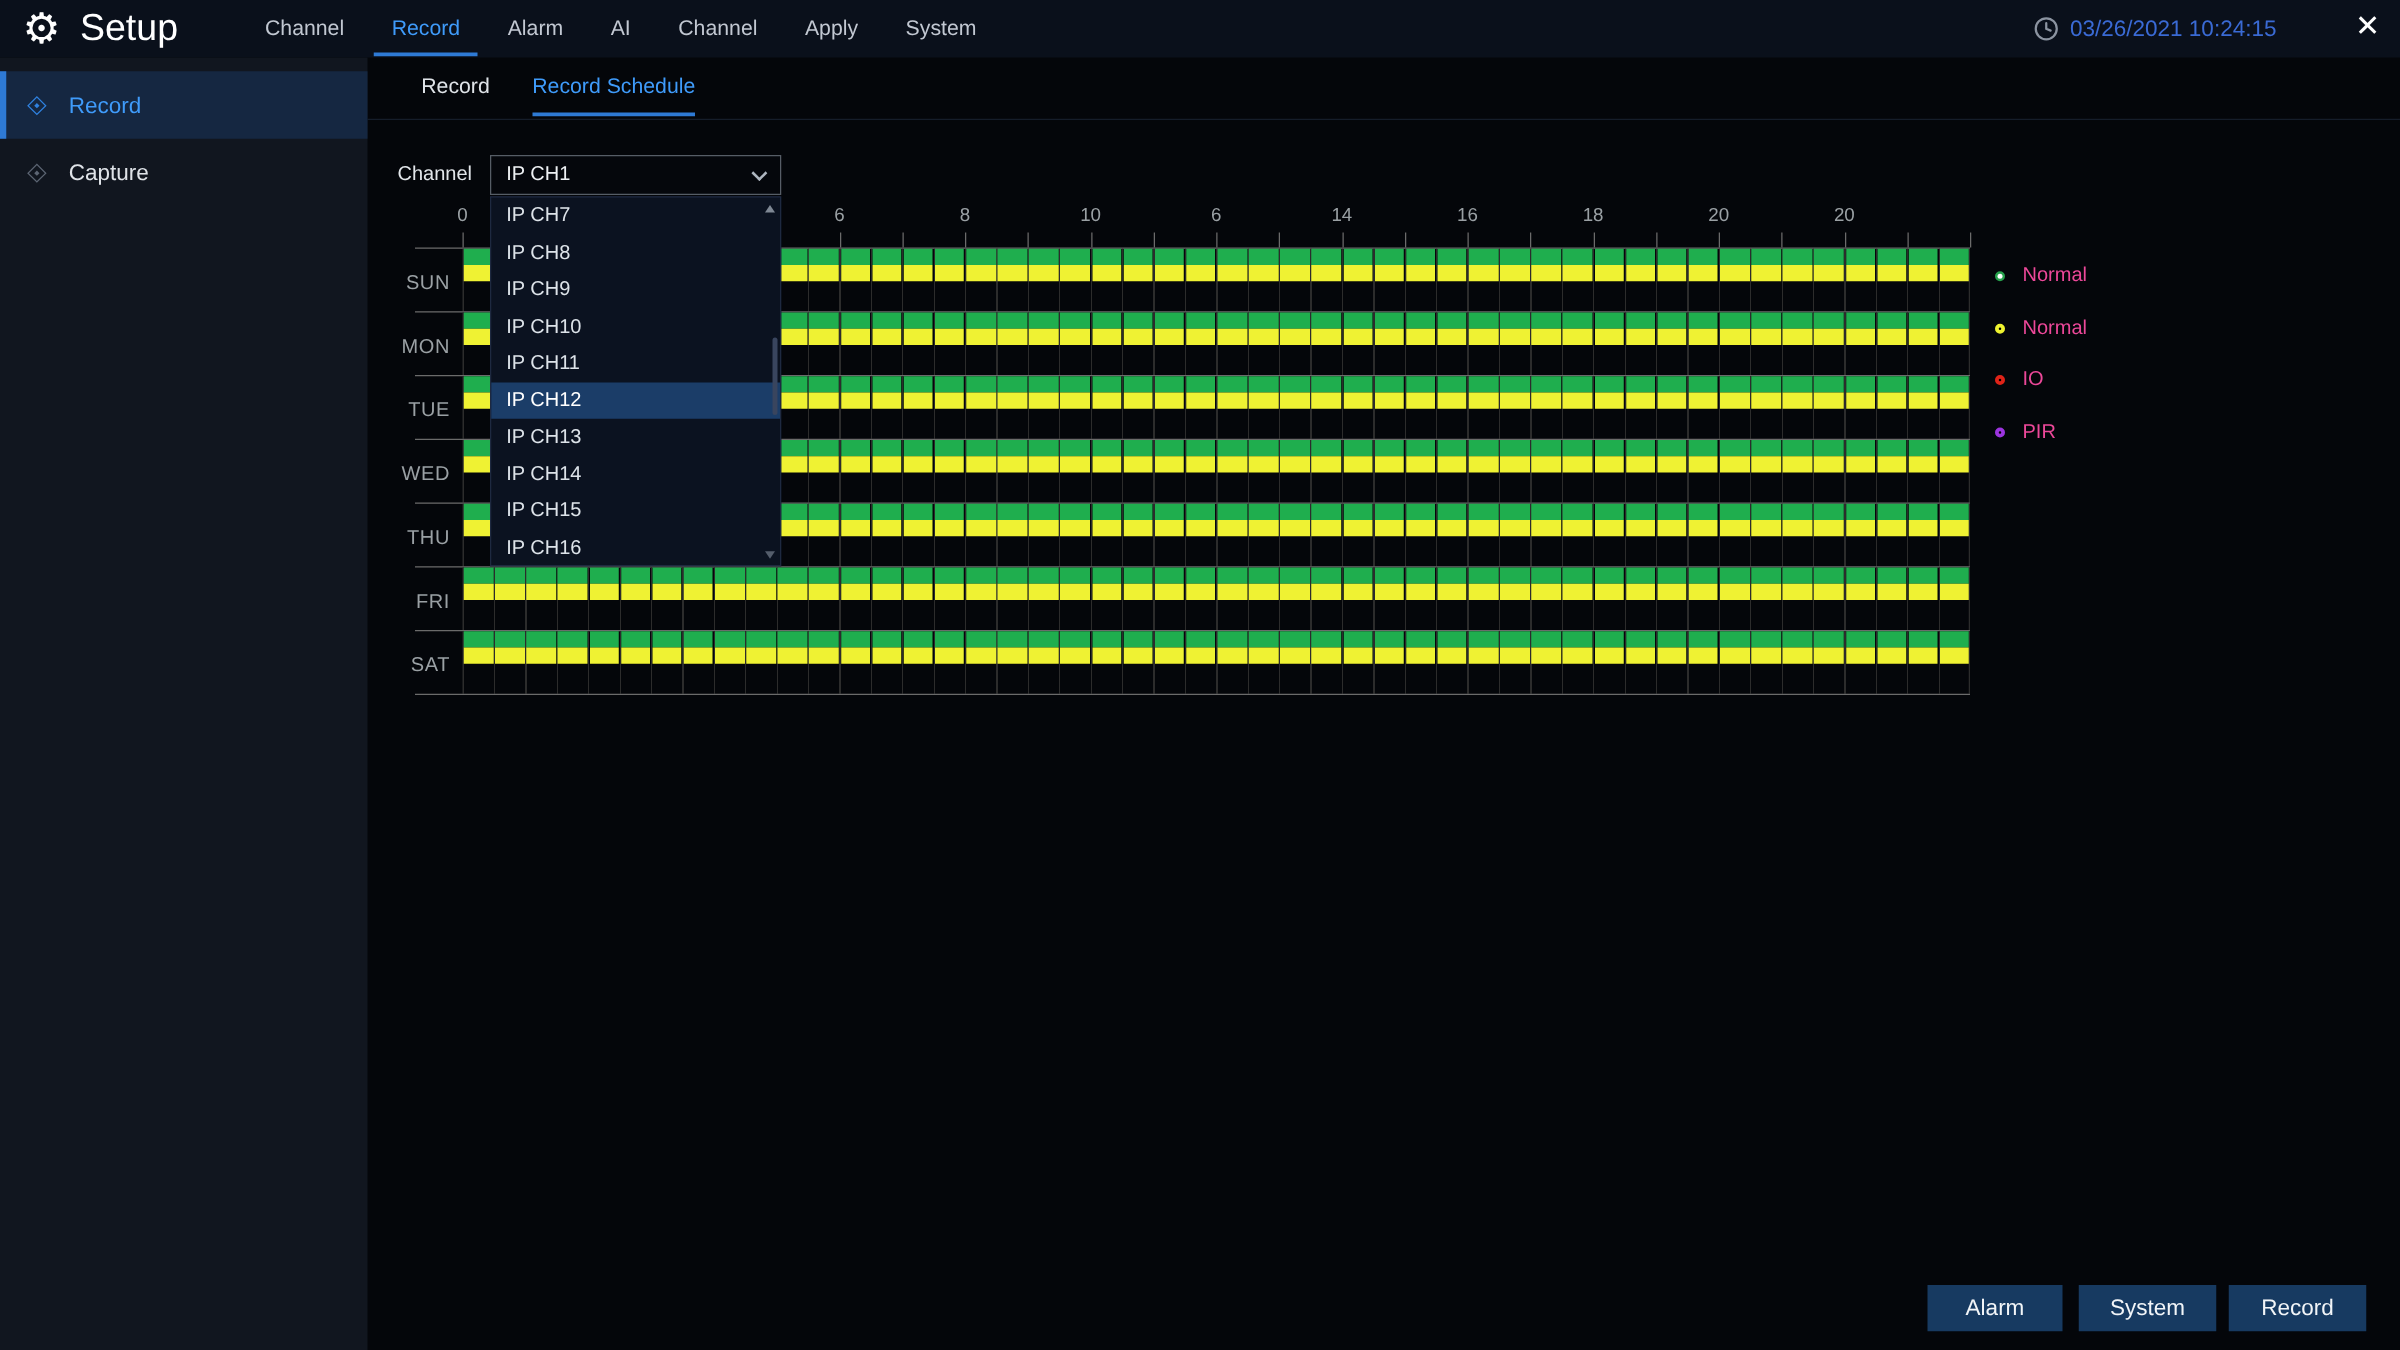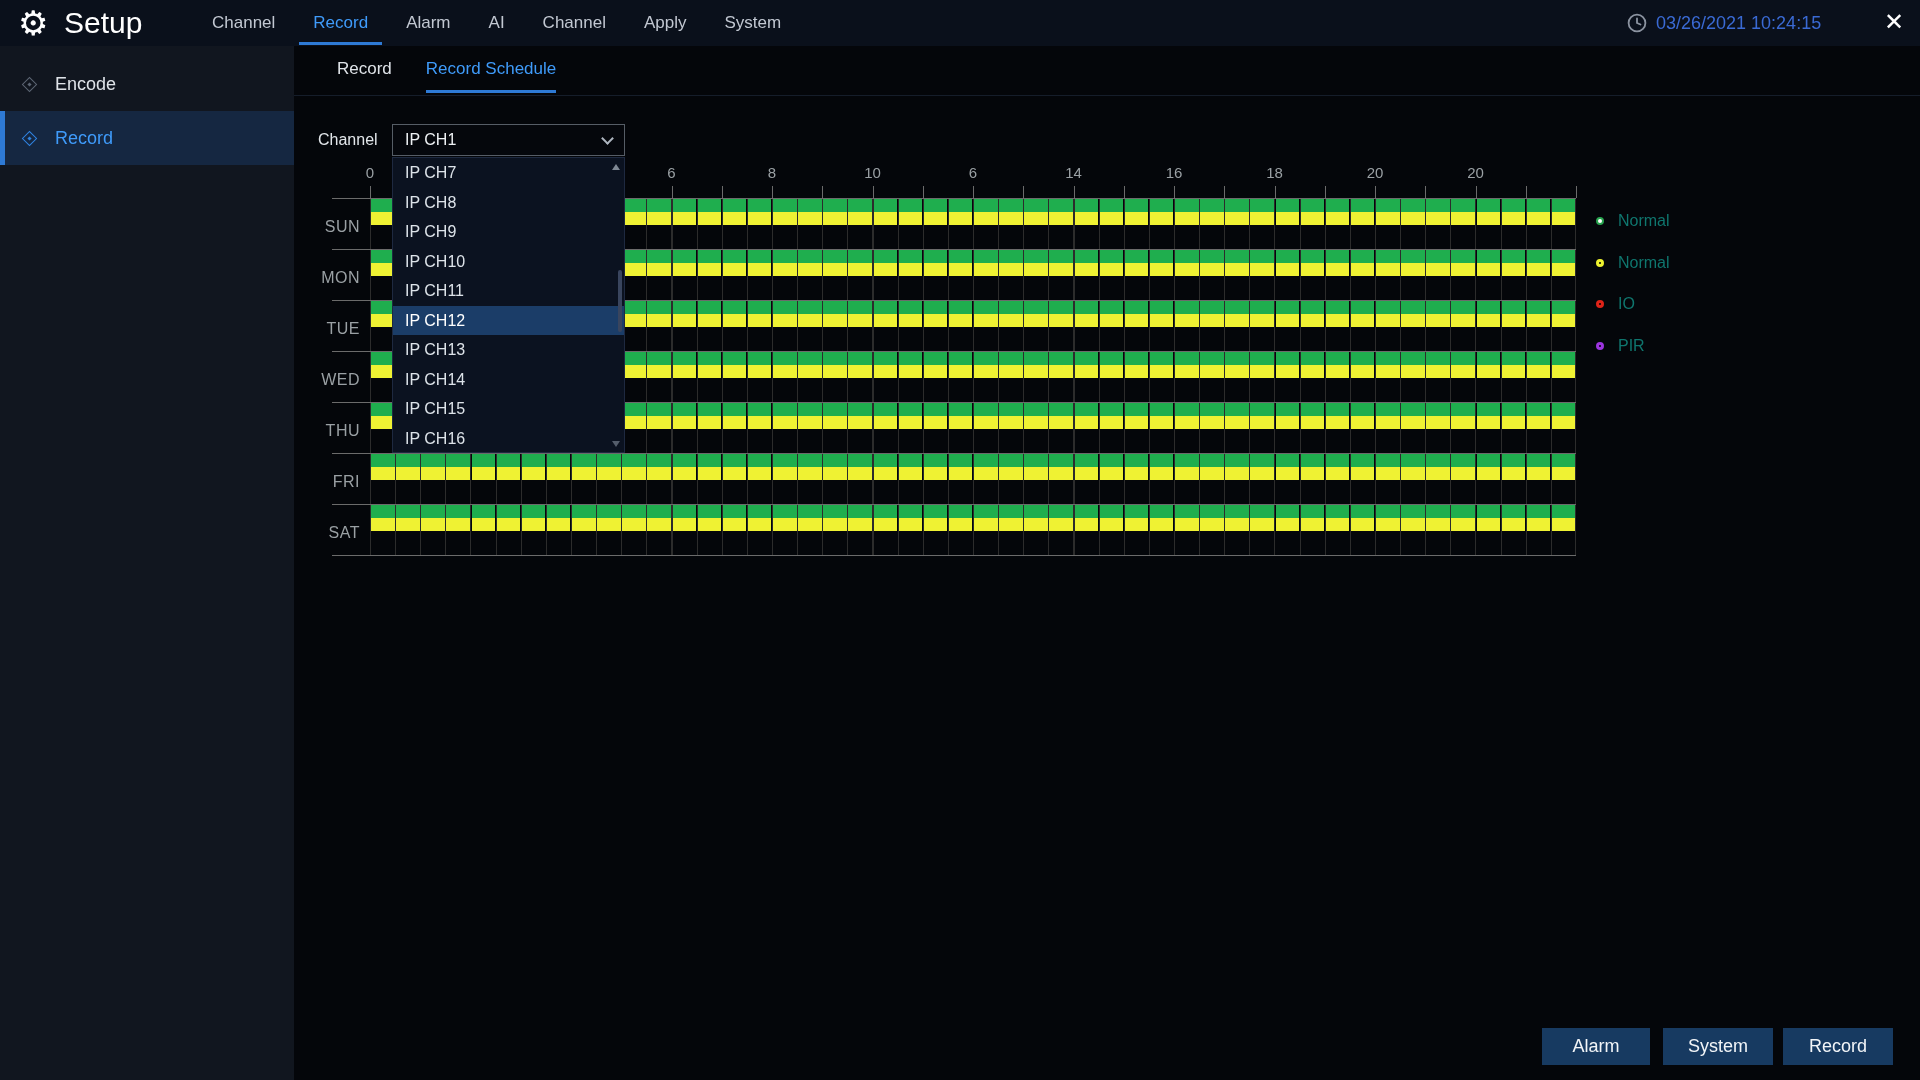"Encode" div.side-item { html: <div> <span></span> <span>Encode</span> </div> -> none }
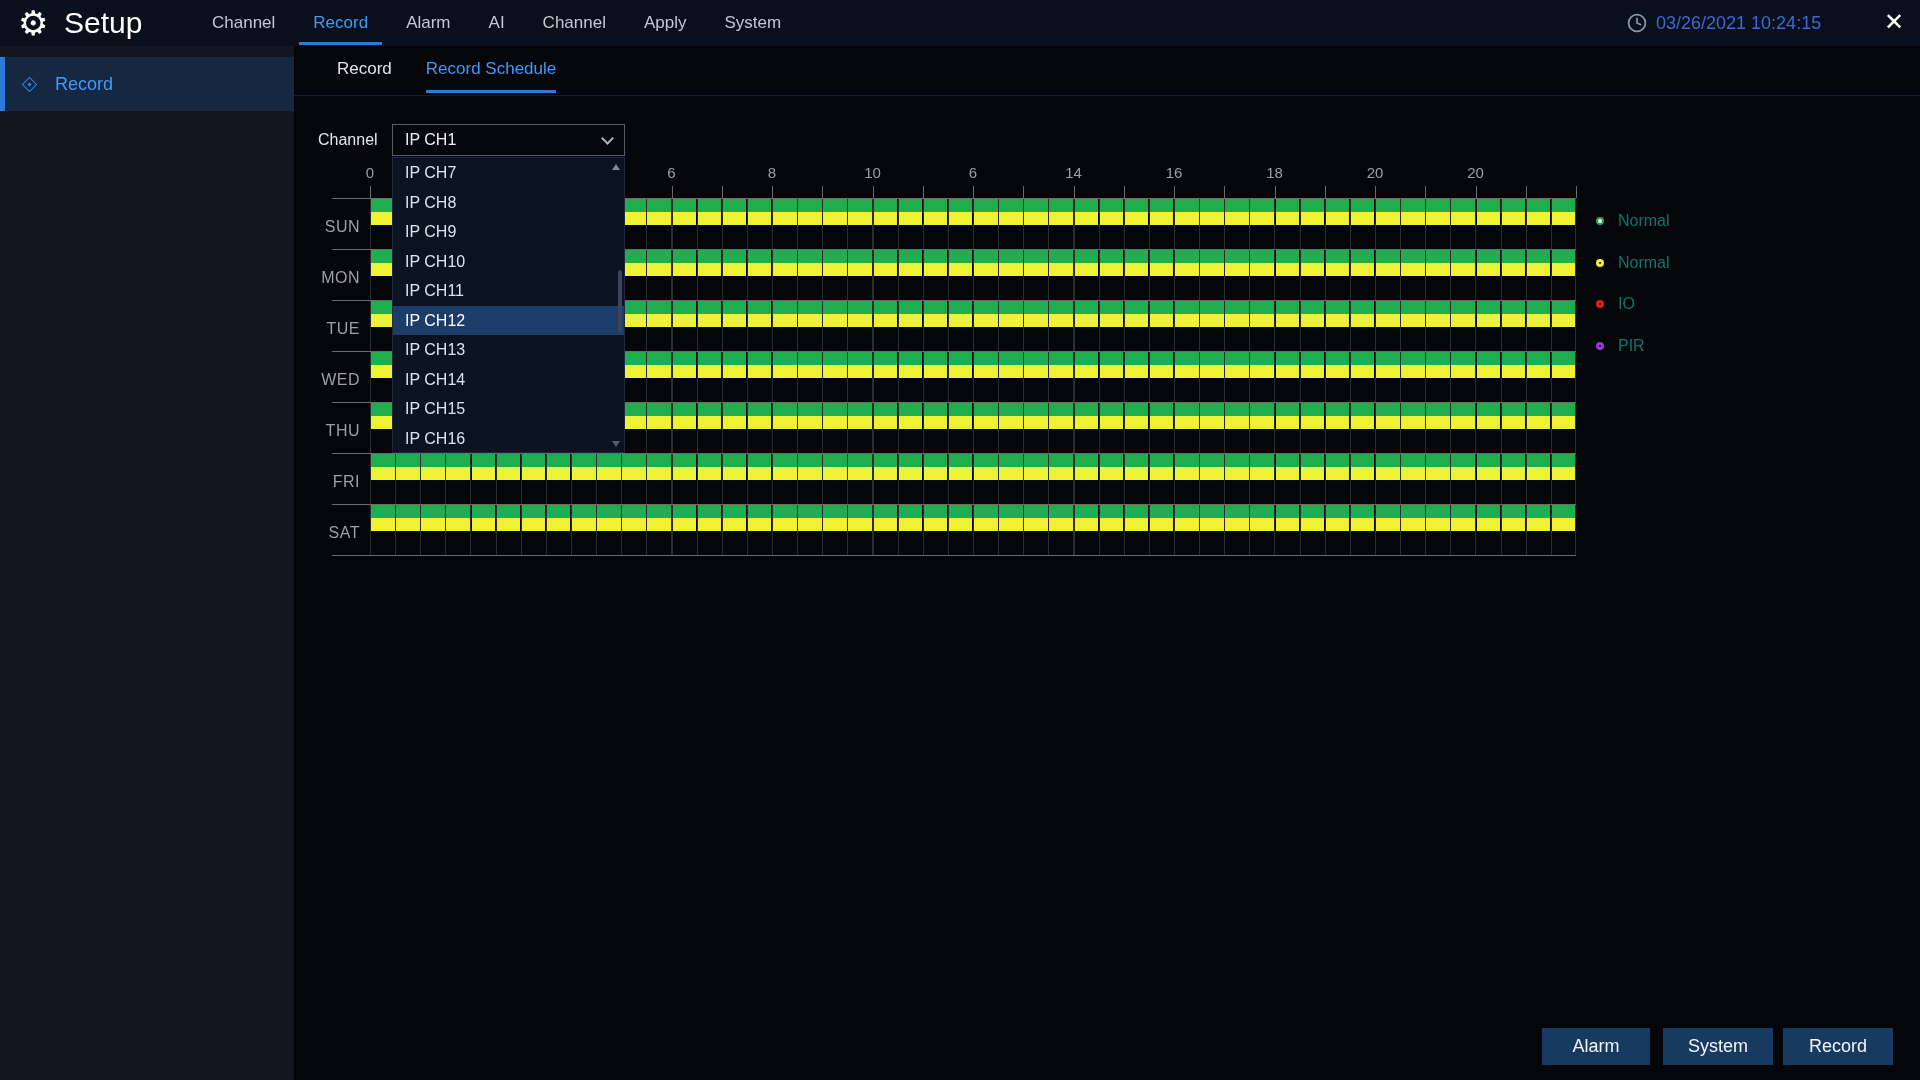"Capture" div.side-item { html: none -> <div> <span></span> <span>Capture</span> </div> }
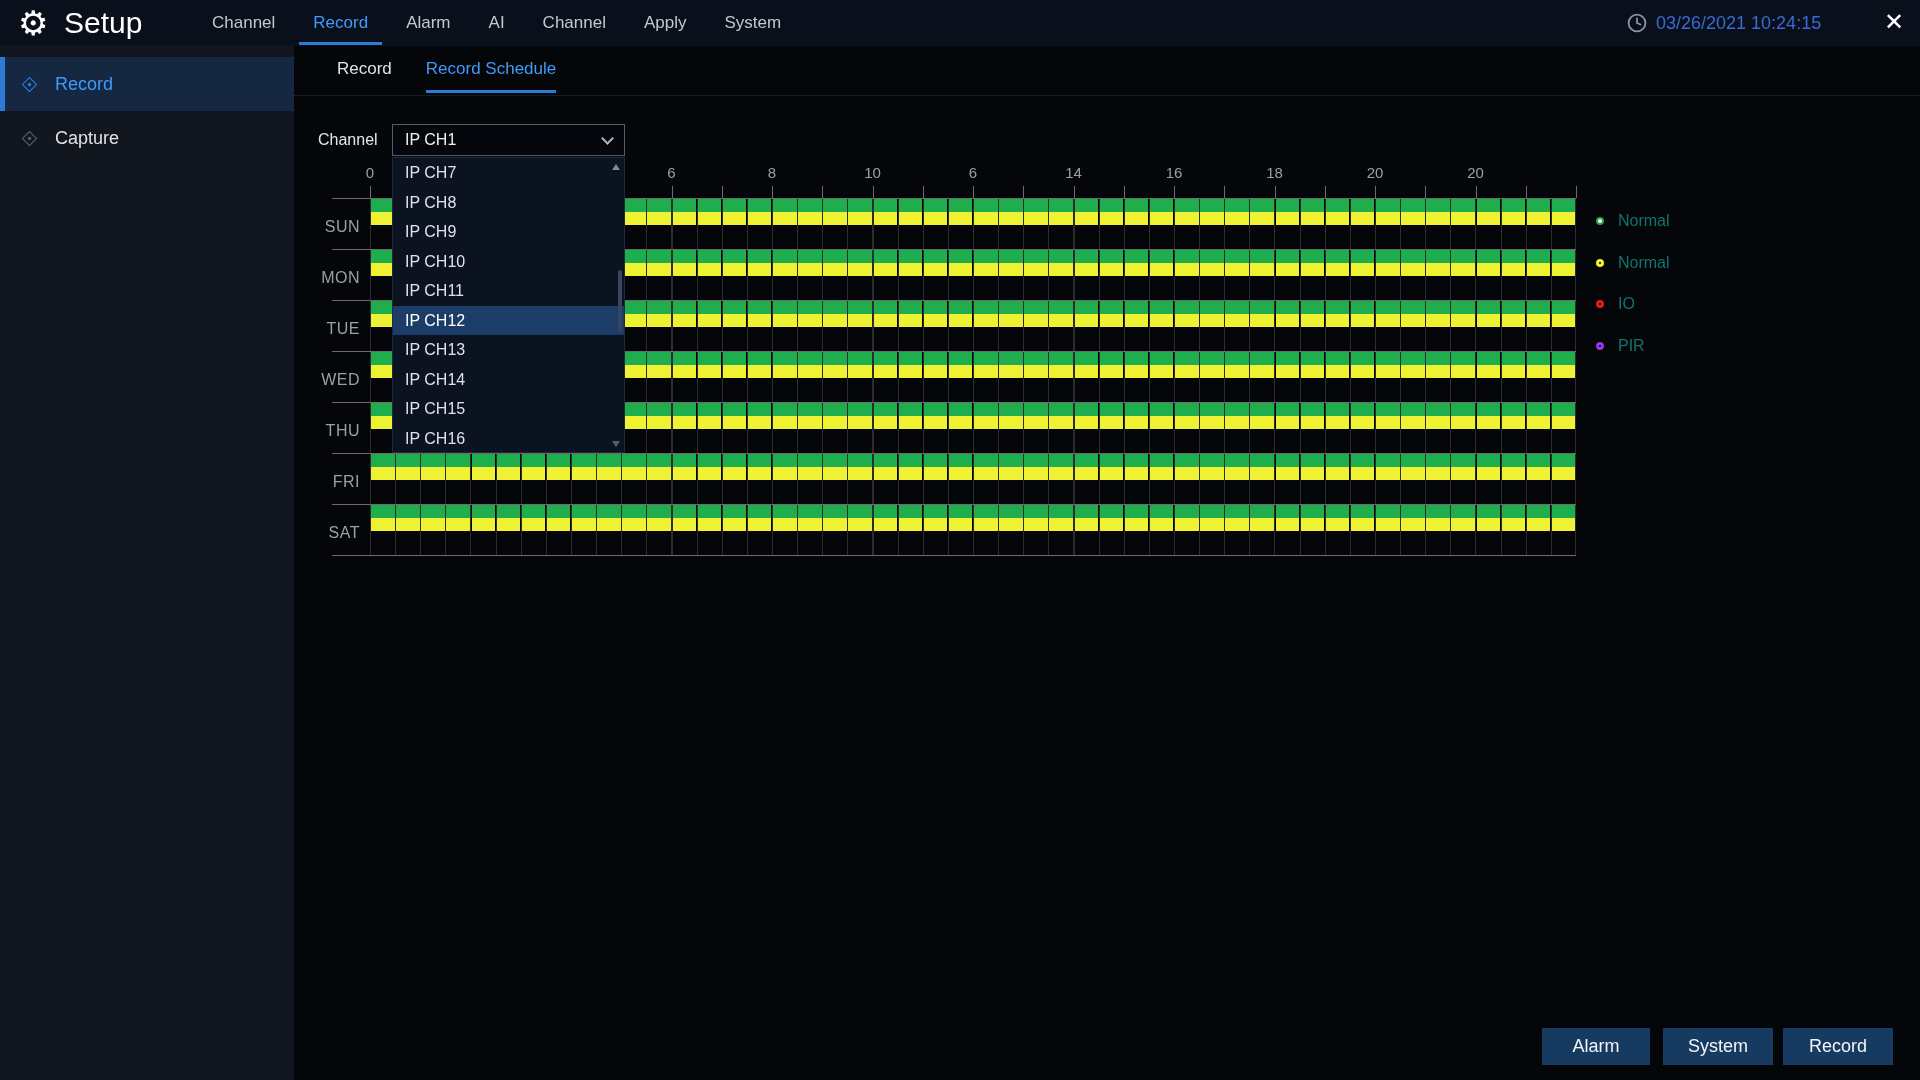"Normal" .legend-label { color: #0f766e -> #ec4899 }
